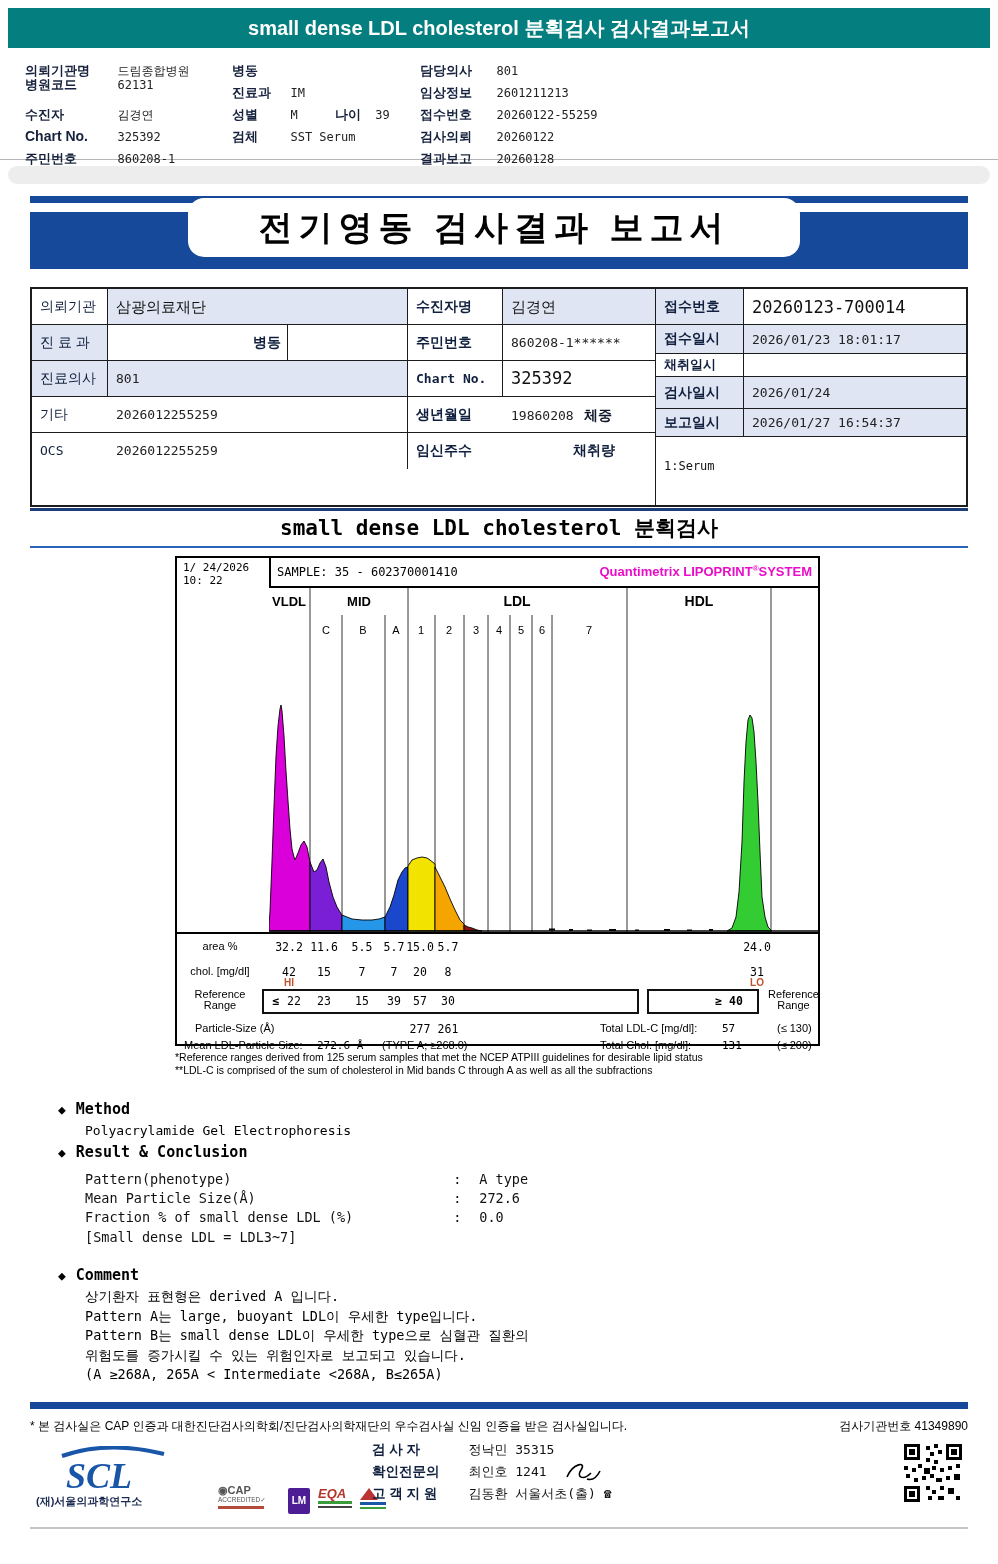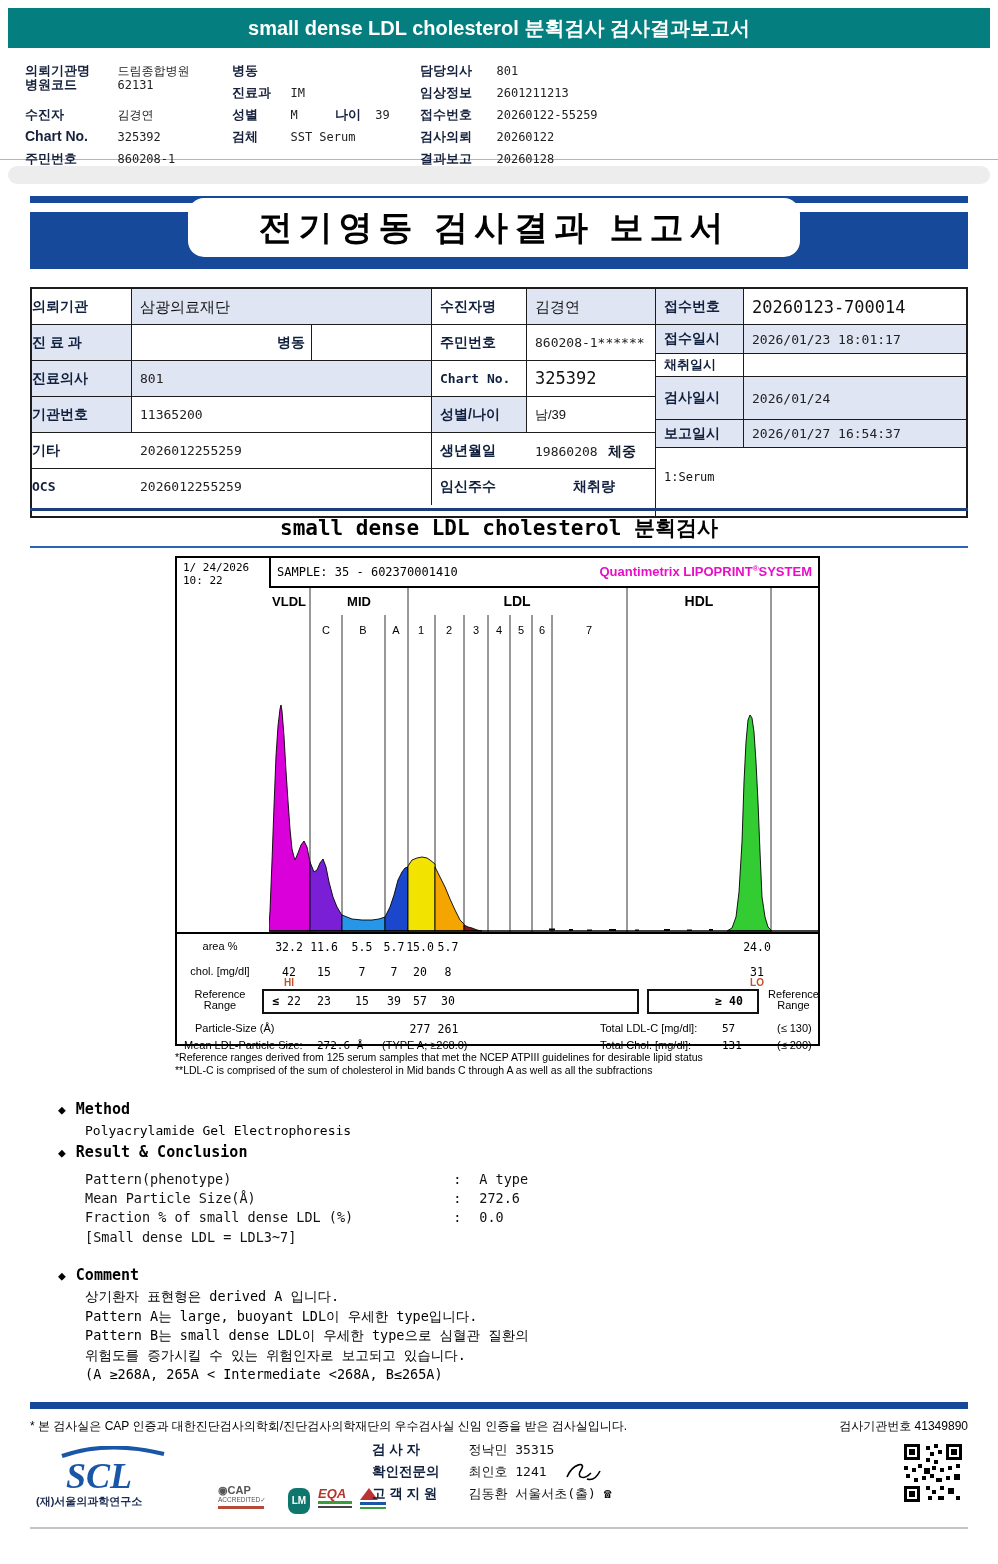"의뢰기관" .cl { font-weight: bold -> normal; padding-left: 0 -> 8px; width: 100px -> 76px }
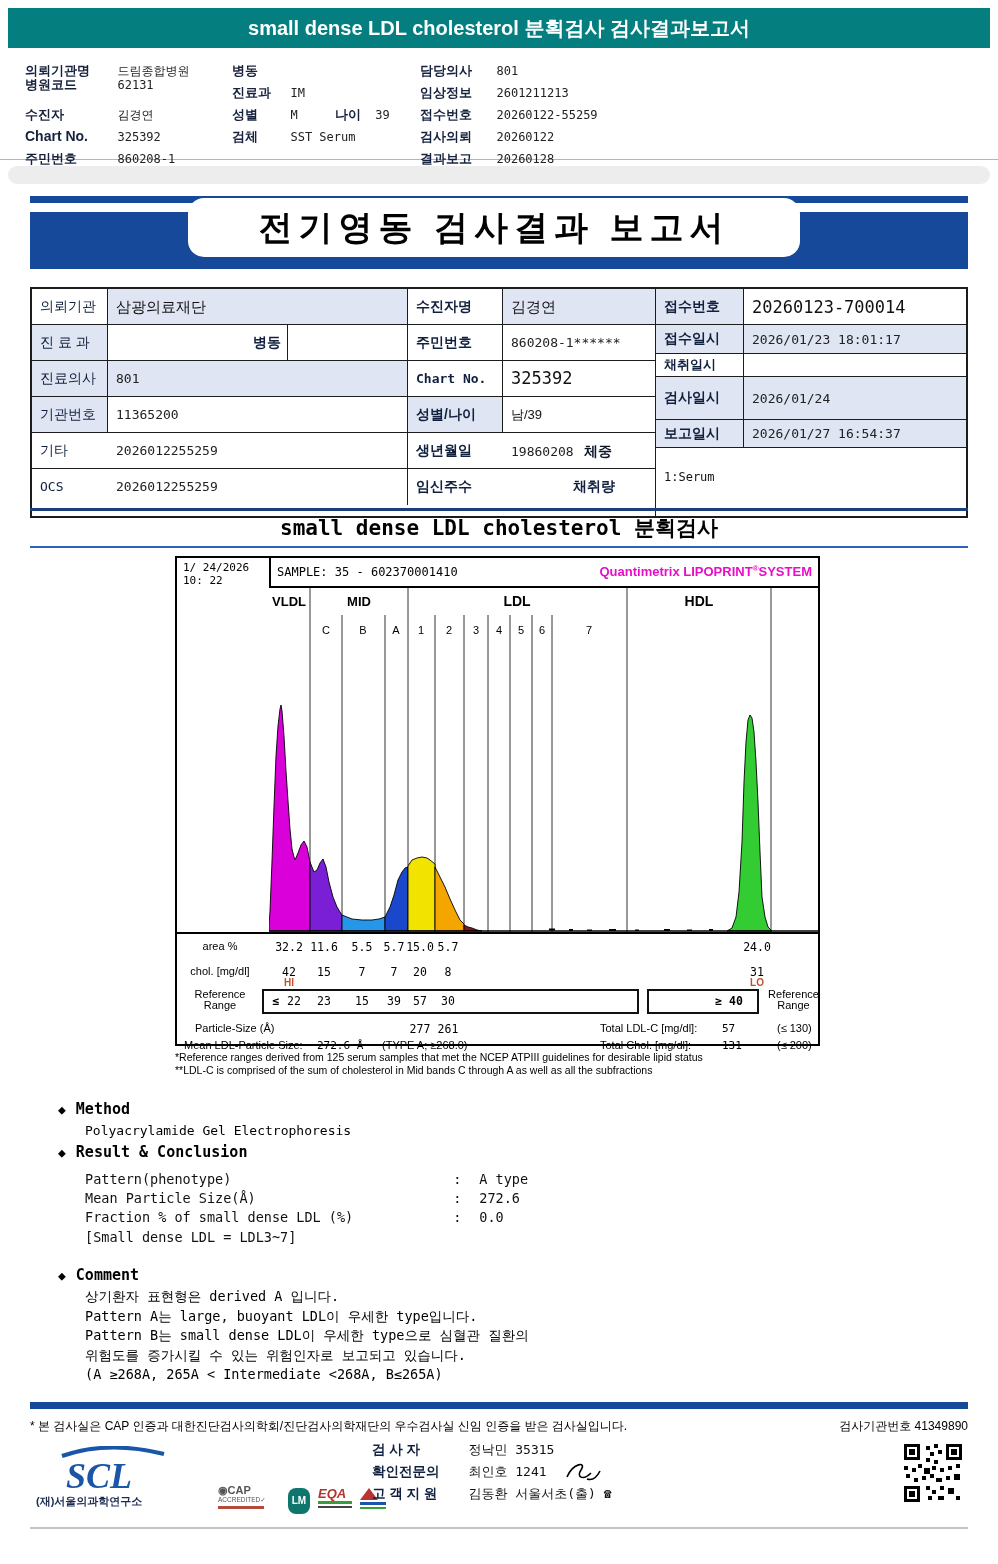"검사일시" div.rrow { height: 43px -> 32px }
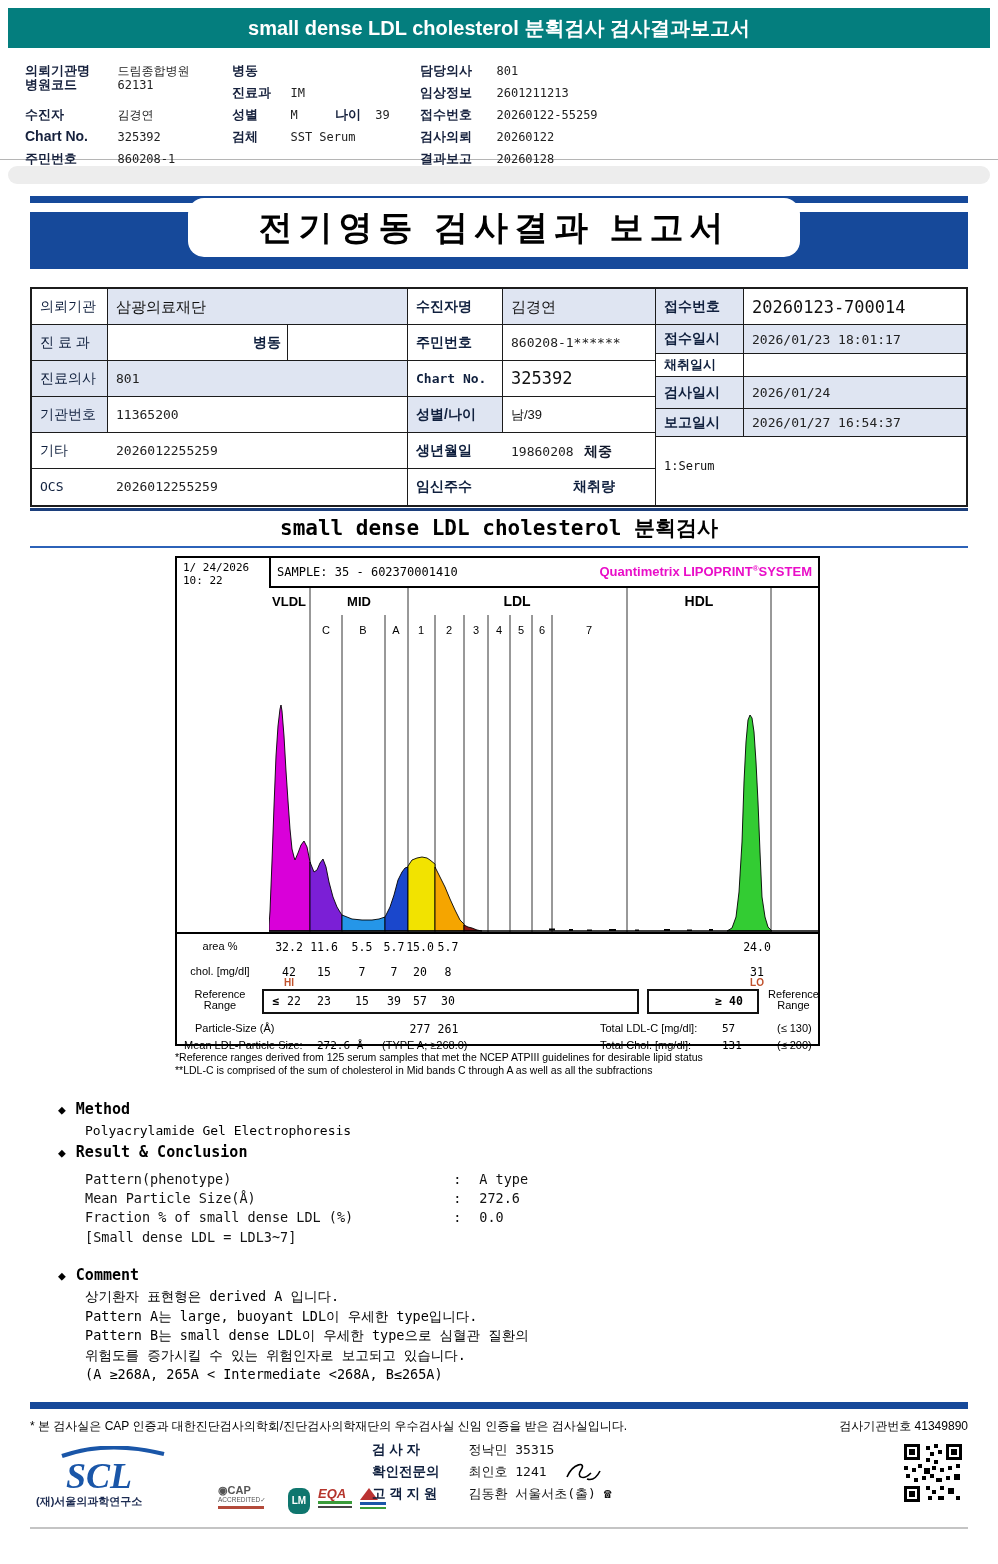"기관번호" div.trow { html: <div> <div>기관번호</div> <div>11365200</div> <div>성별/나이</div> <div>남/39</div> </div> -> none }
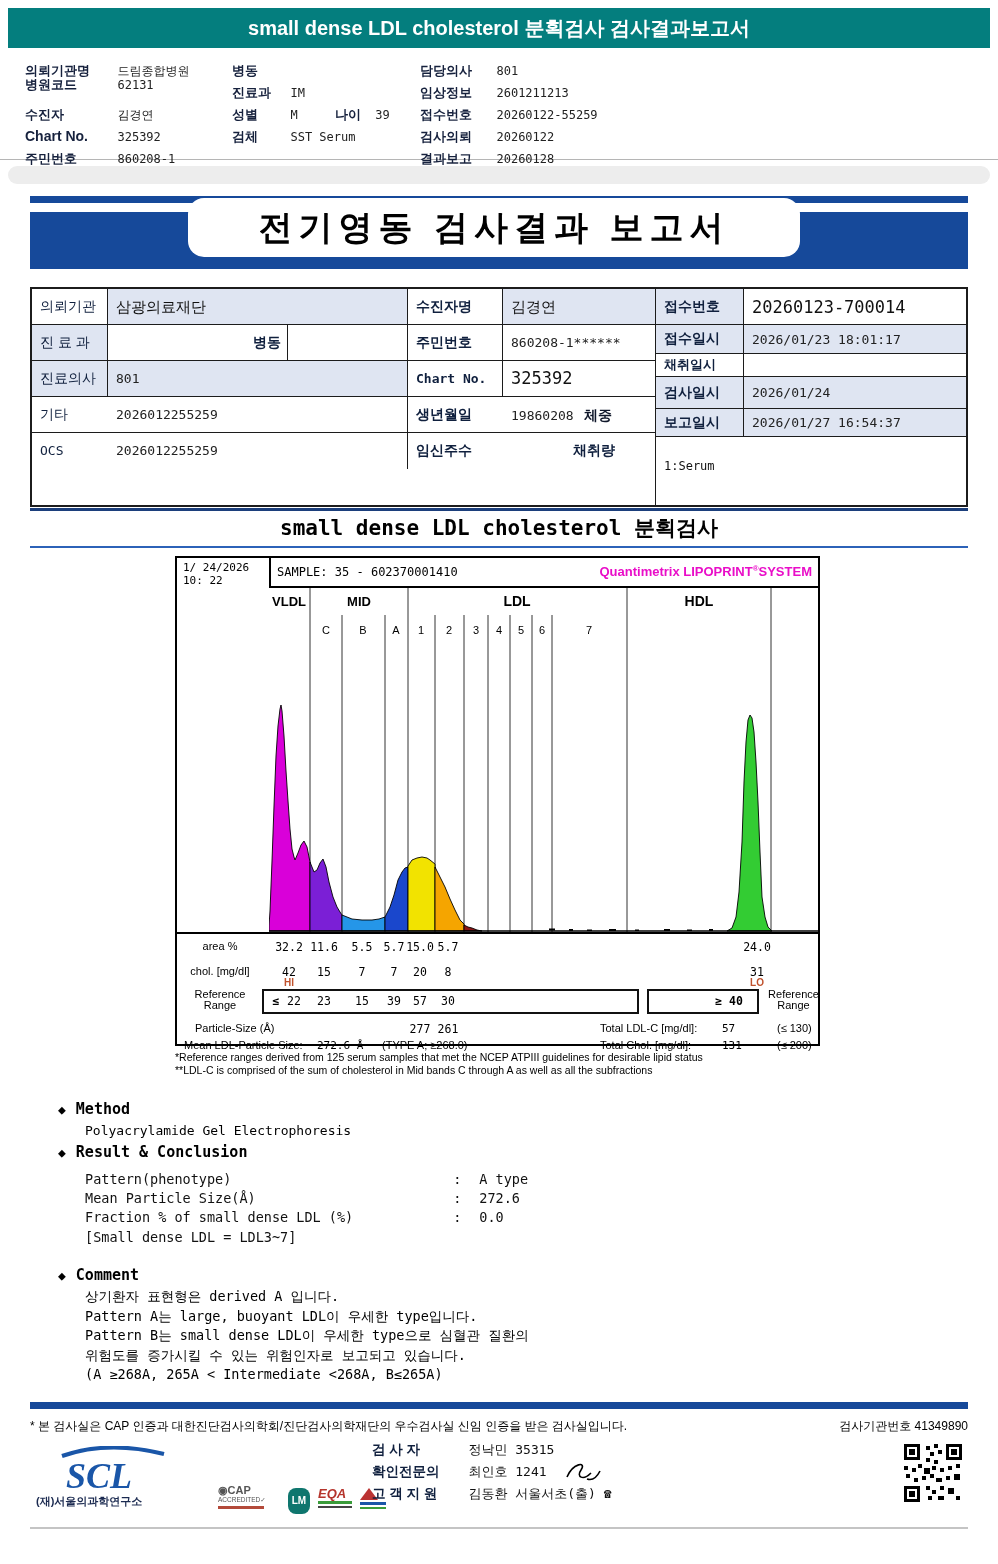"LM" .lm-logo { background: #0f766e -> #4c1d95; border-radius: 8px -> 2px }
